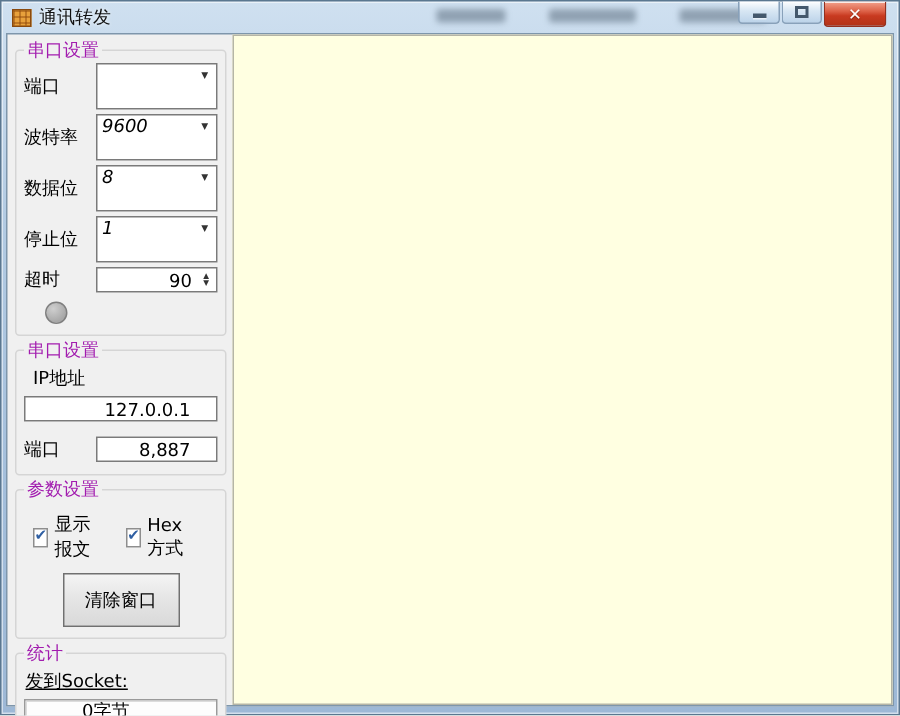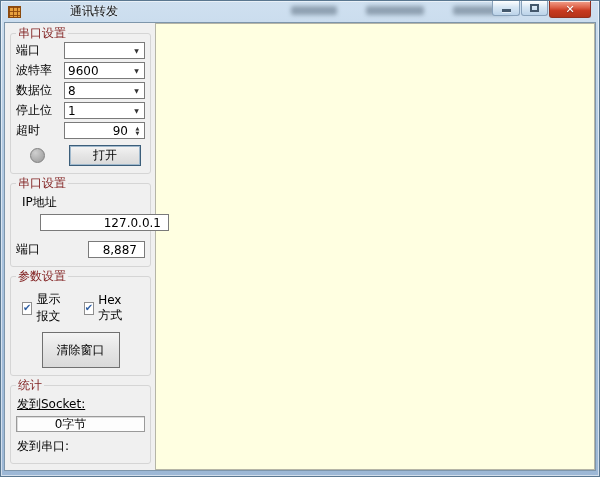"通讯转发" .titlebar { gap: 44px -> none }
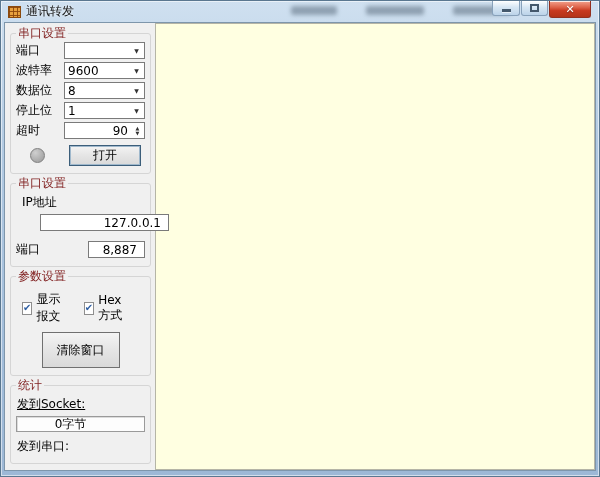"串口设置" .group-title { color: #7f1d1d -> #a21caf }
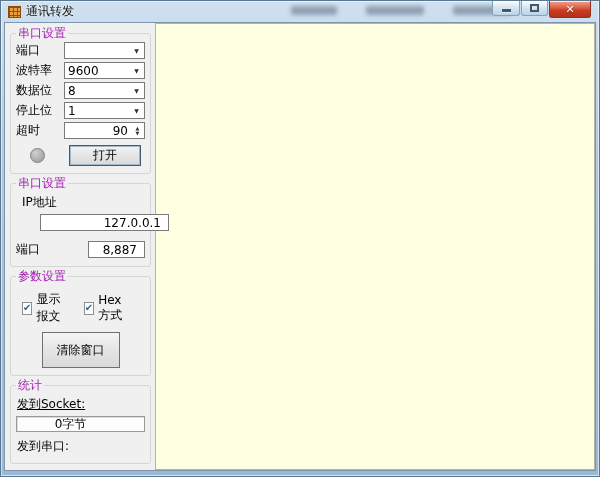"9600" .combo { align-items: flex-end -> flex-start; font-style: none -> italic; height: 17px -> 31px }
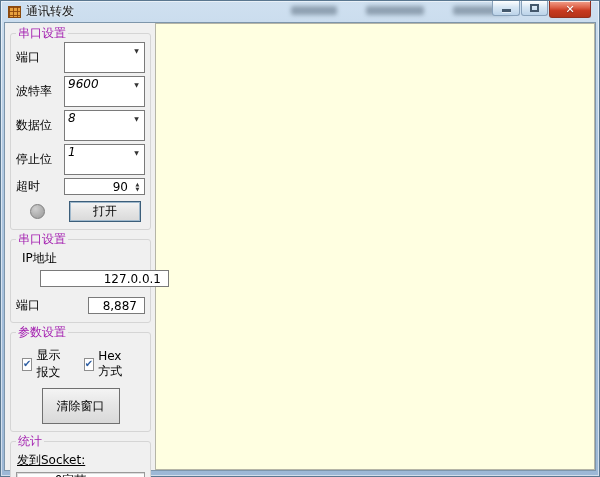"打开" div.push-btn { html: <div>打开</div> -> none }
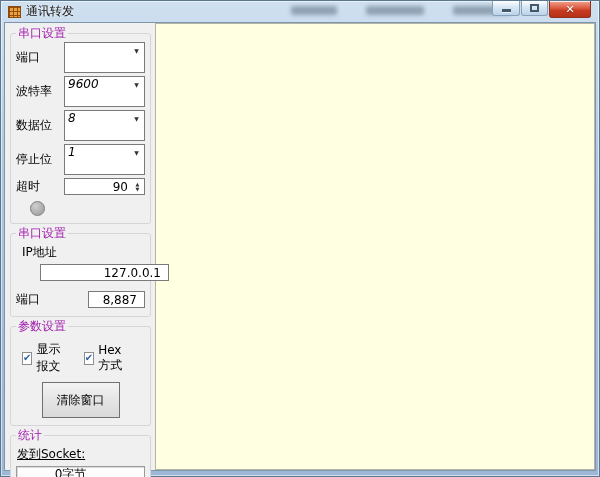"127.0.0.1" .text-input { margin-left: 24px -> none; padding-right: 7px -> 17px }
